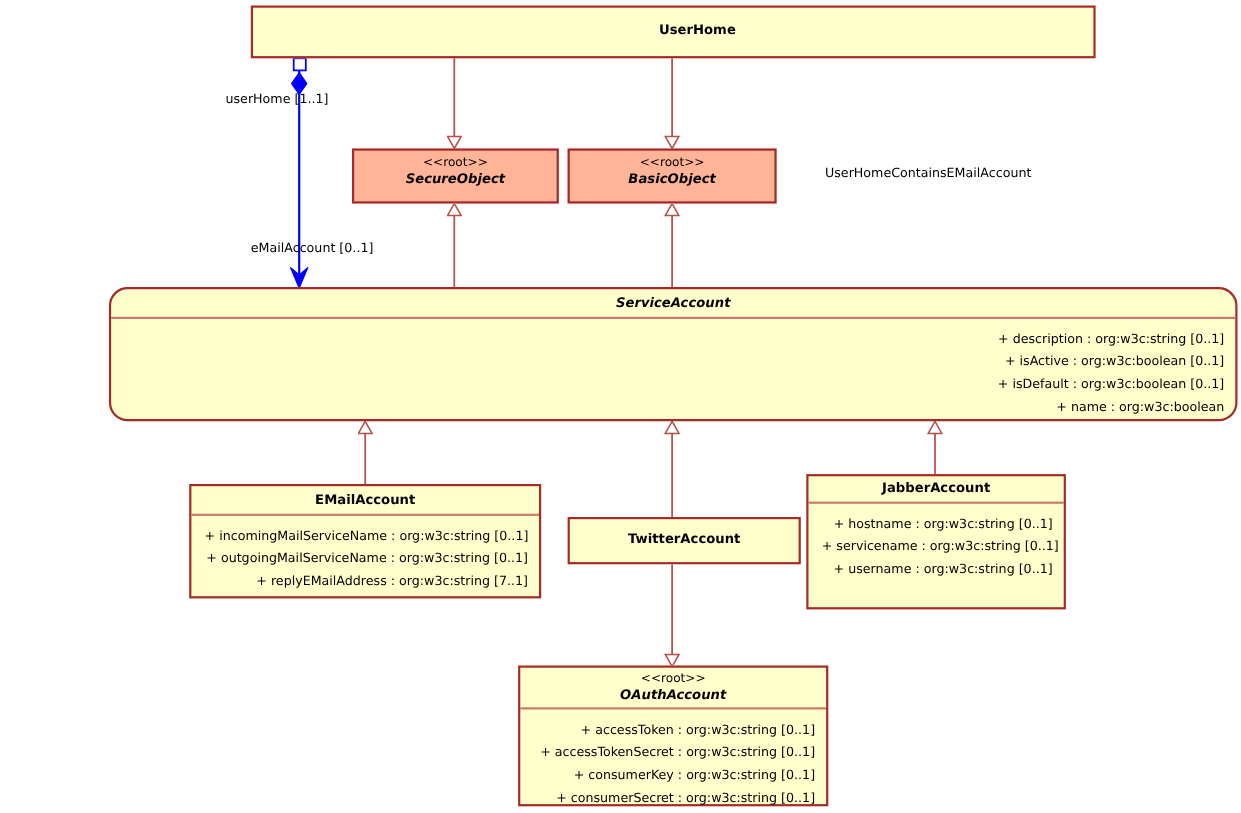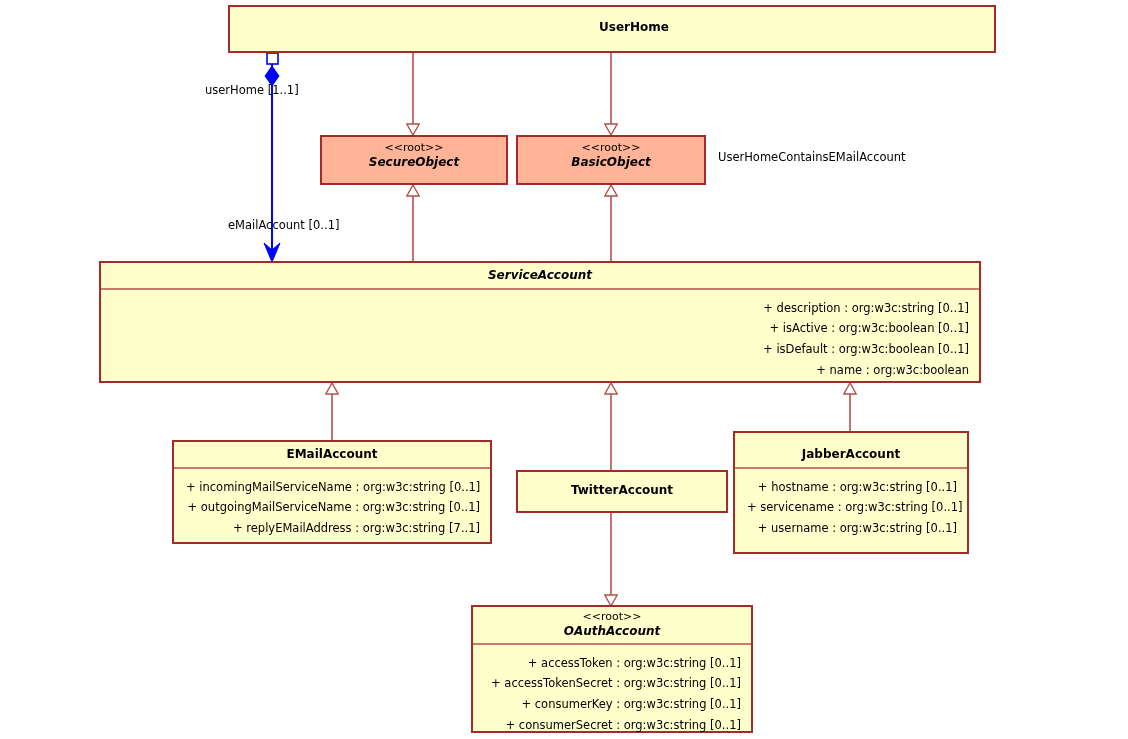"UserHomeContainsEMailAccount" div.assoc-name-label { left: 718px -> 750px }
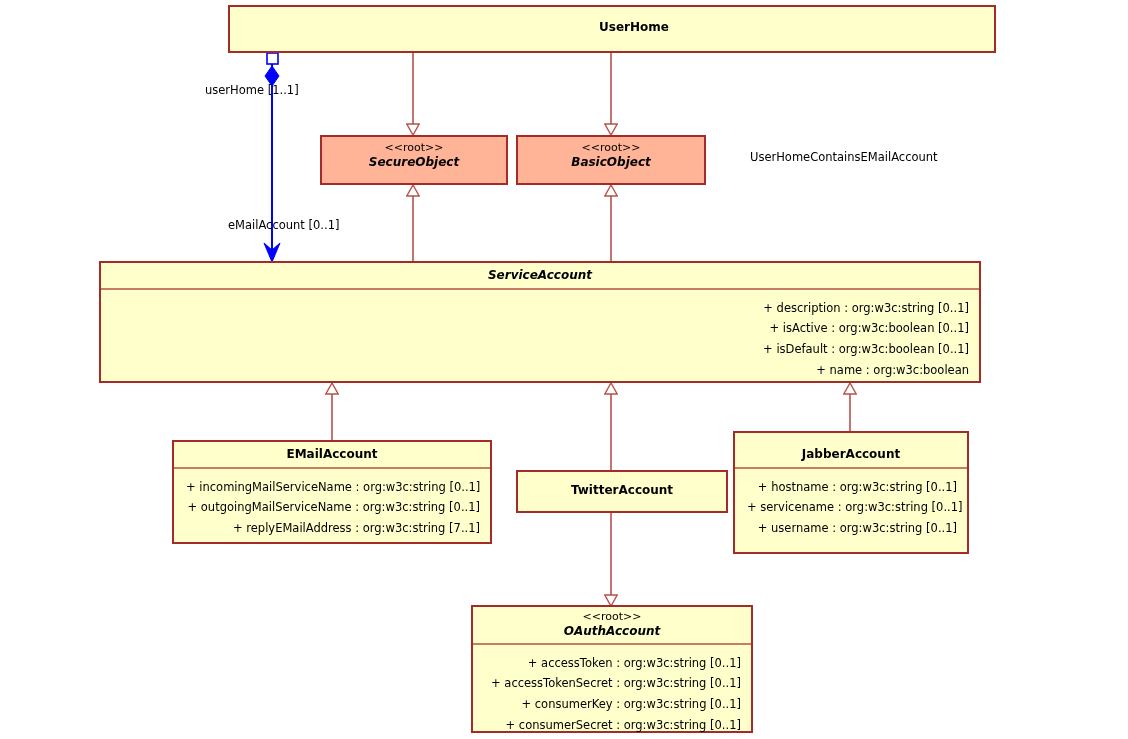"ServiceAccount" div.uml-class { border-radius: none -> 17px; width: 882px -> 1026px }
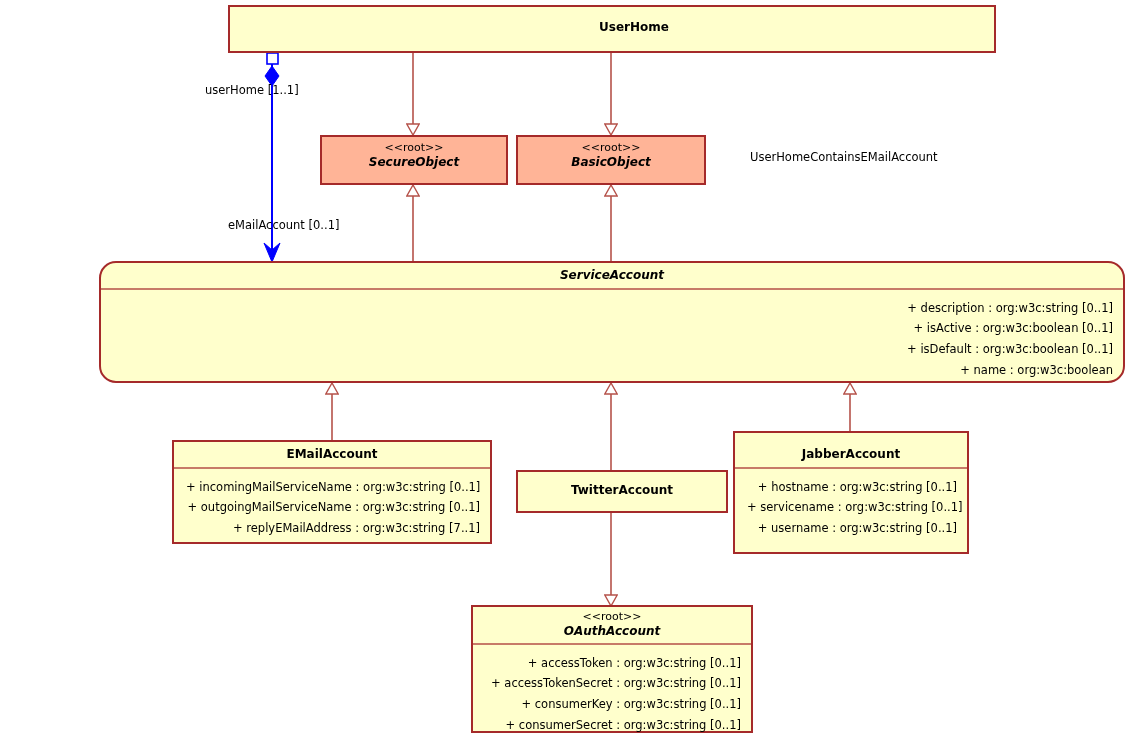"JabberAccount" div.uml-header { padding-top: 14px -> 3px }
